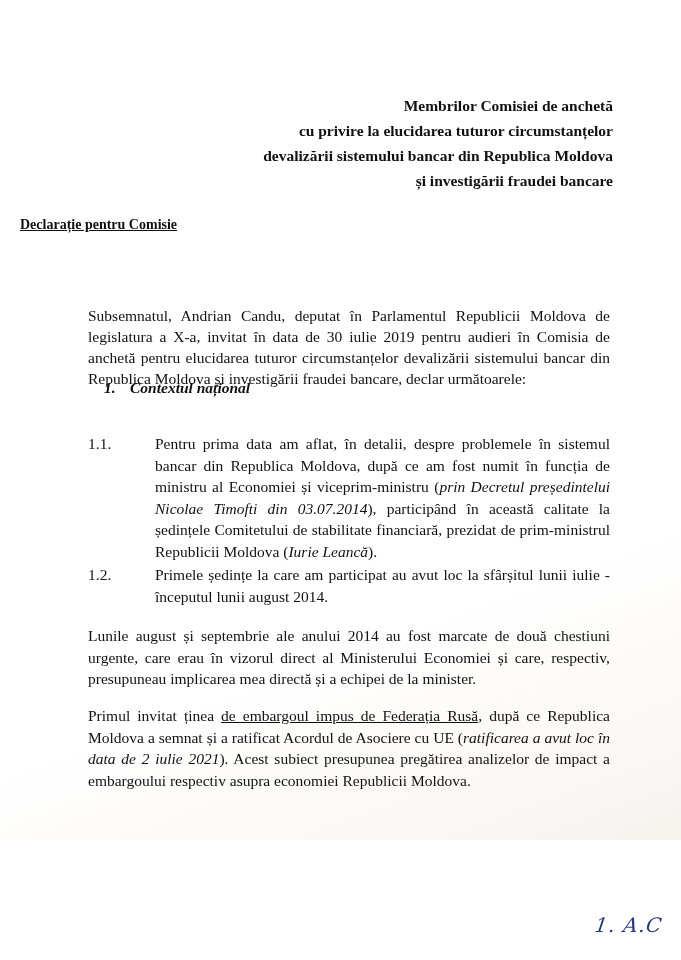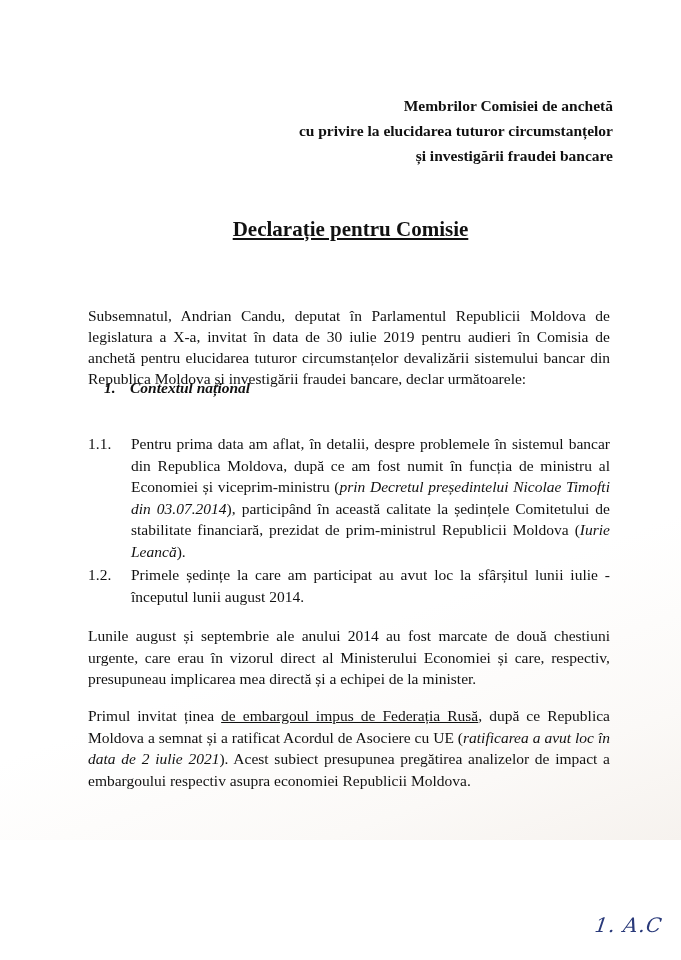"devalizării sistemului bancar din" div { html: none -> <div>devalizării sistemului bancar din Republica Moldova</div> }
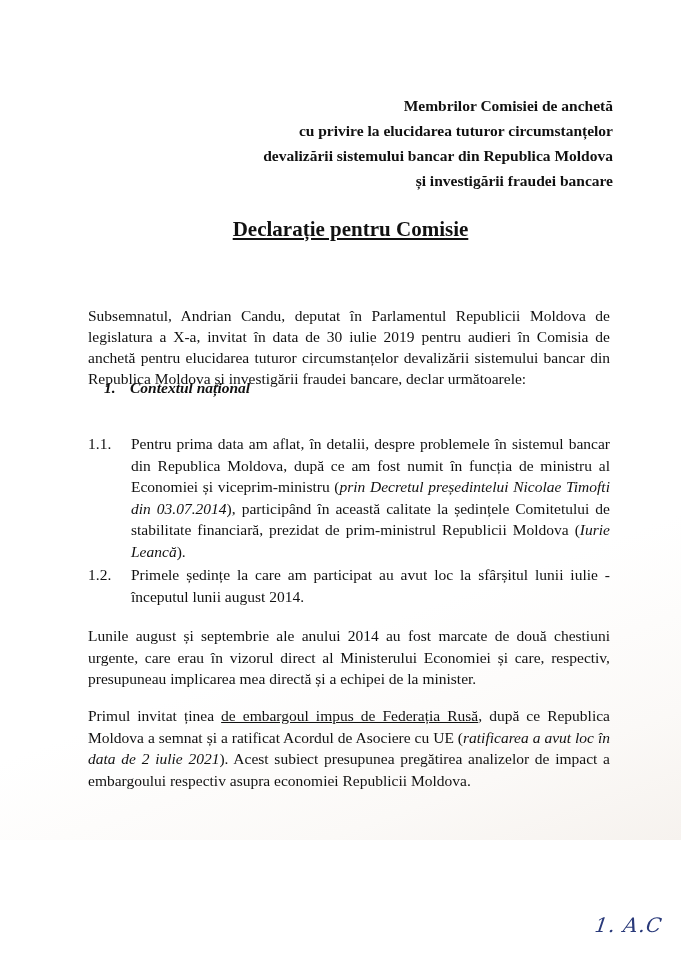"Declarație pentru Comisie" .doc-title { font-size: 21px -> 14px; text-align: center -> none }
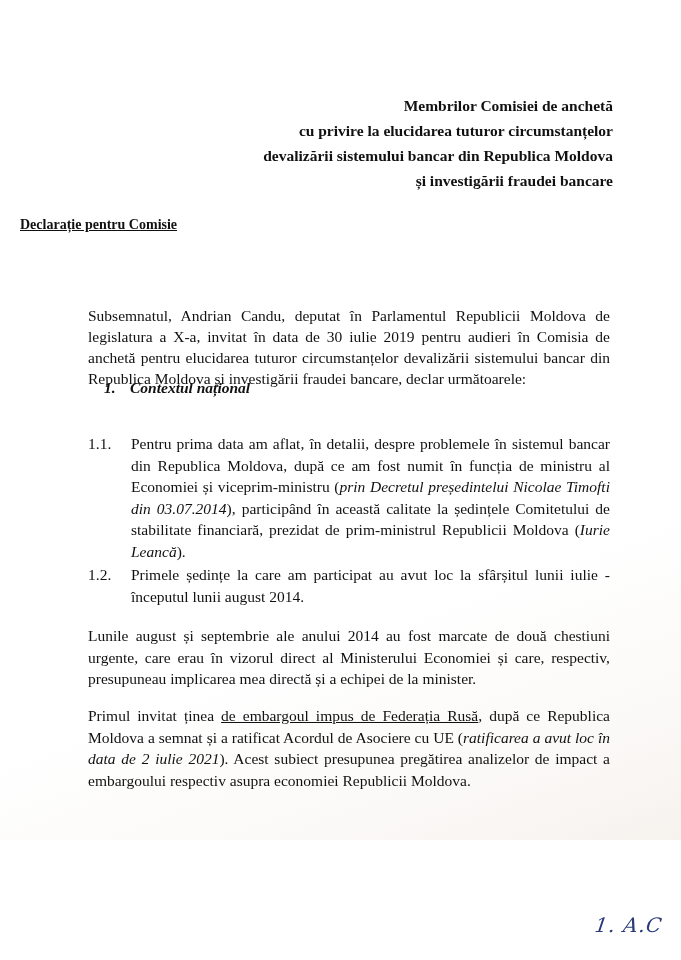"1.1." .item { gap: none -> 24px }
